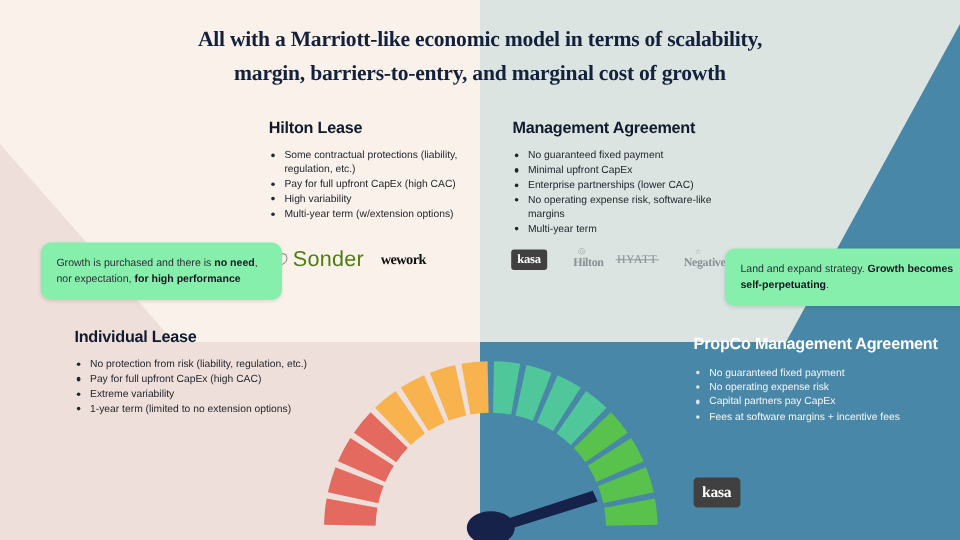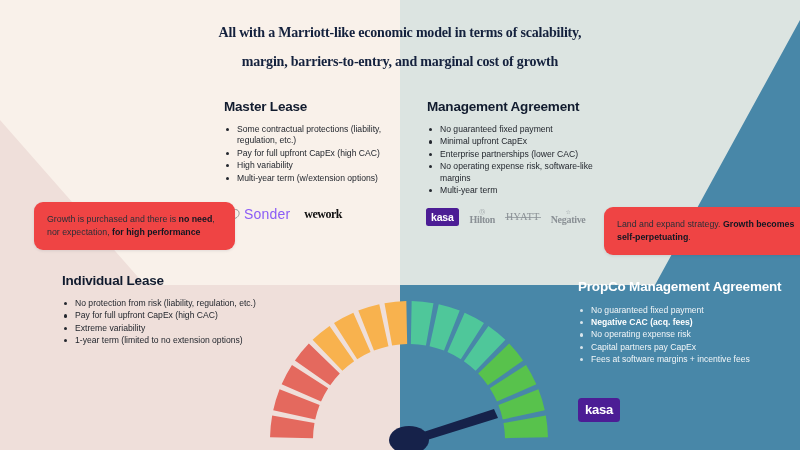"All with a Marriott-like economic" .title { font-size: 14px -> 18px }
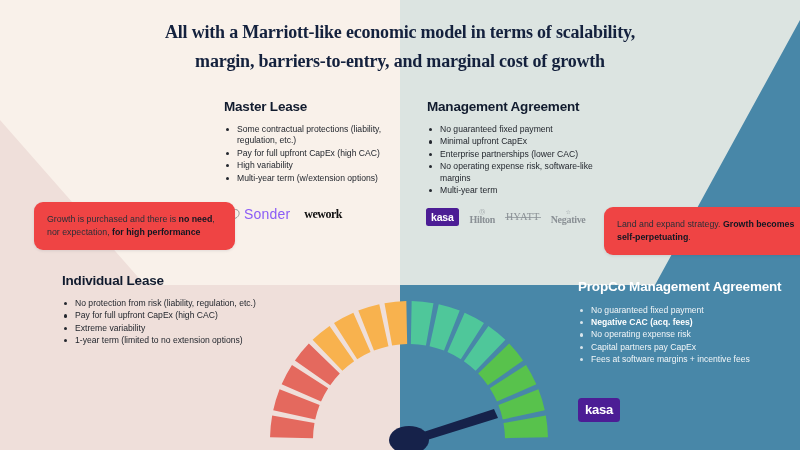"Master Lease" h2 { text: Master -> Hilton }
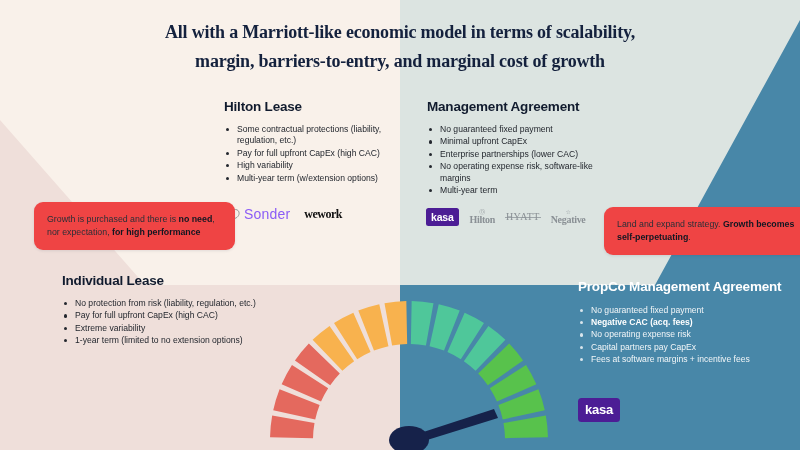"Growth is purchased and there" .callout { background: #ef4444 -> #86efac }
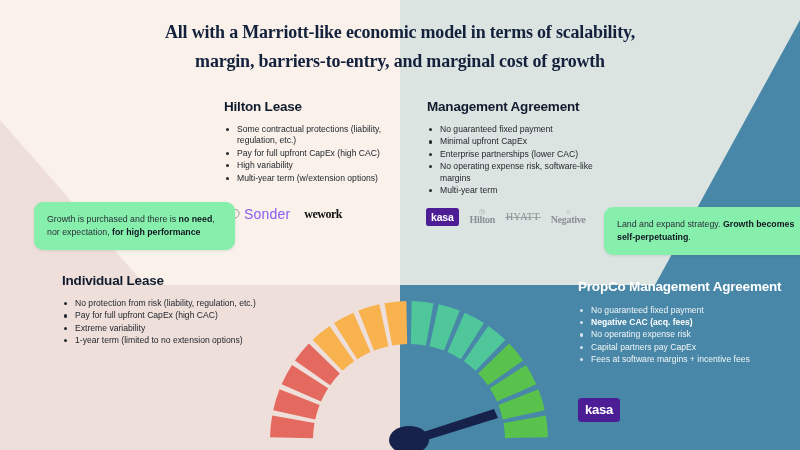"Sonder" .sonder-word { color: #8b5cf6 -> #4d7c0f; font-size: 14px -> 18px }
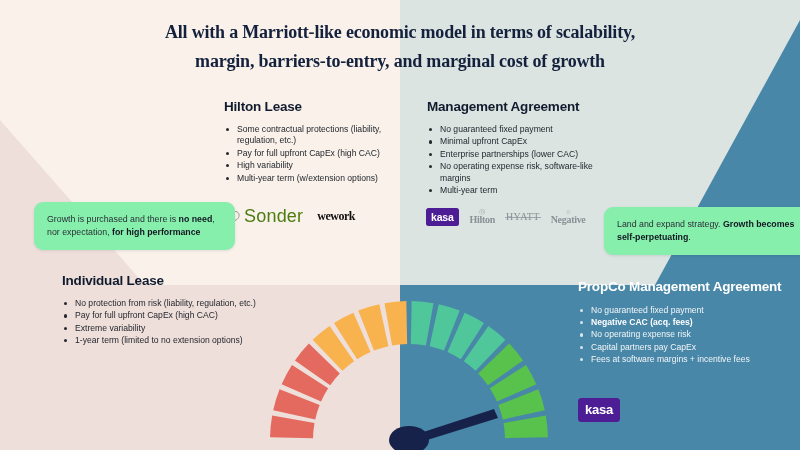"kasa" .kasa-badge { background: #4c1d95 -> #404040; font-family: Liberation Sans, sans-serif -> Liberation Serif, serif }
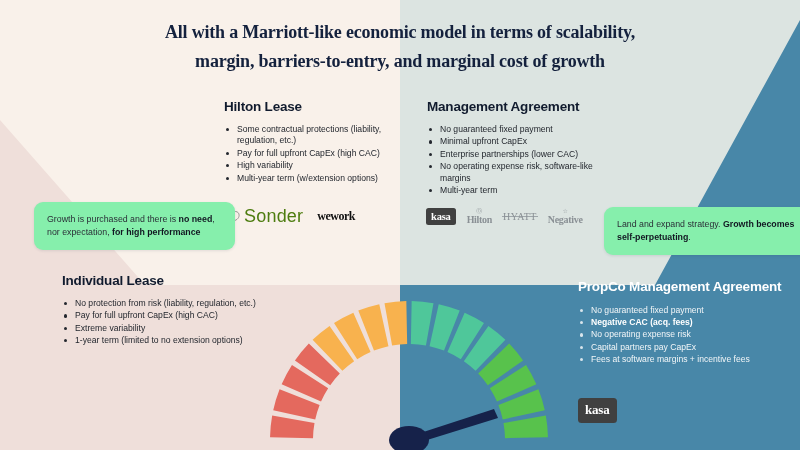"Hilton" .brandtxt .nm { margin-left: none -> 11px }
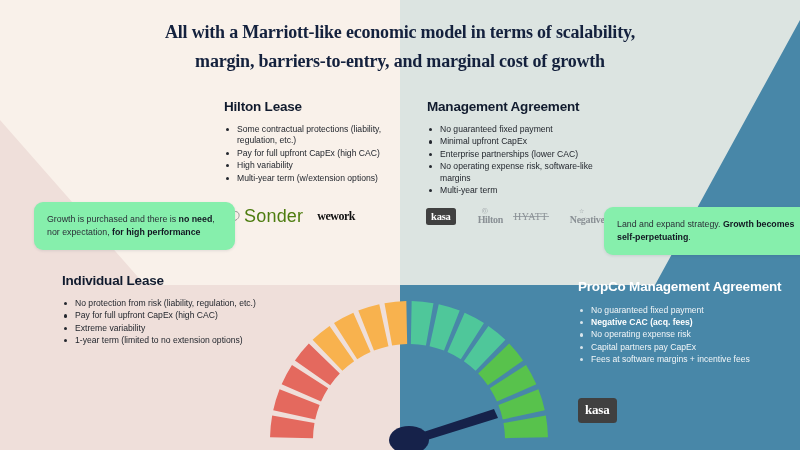"Negative CAC (acq. fees)" li { html: <li><b>Negative CAC (acq. fees)</b></li> -> none }
